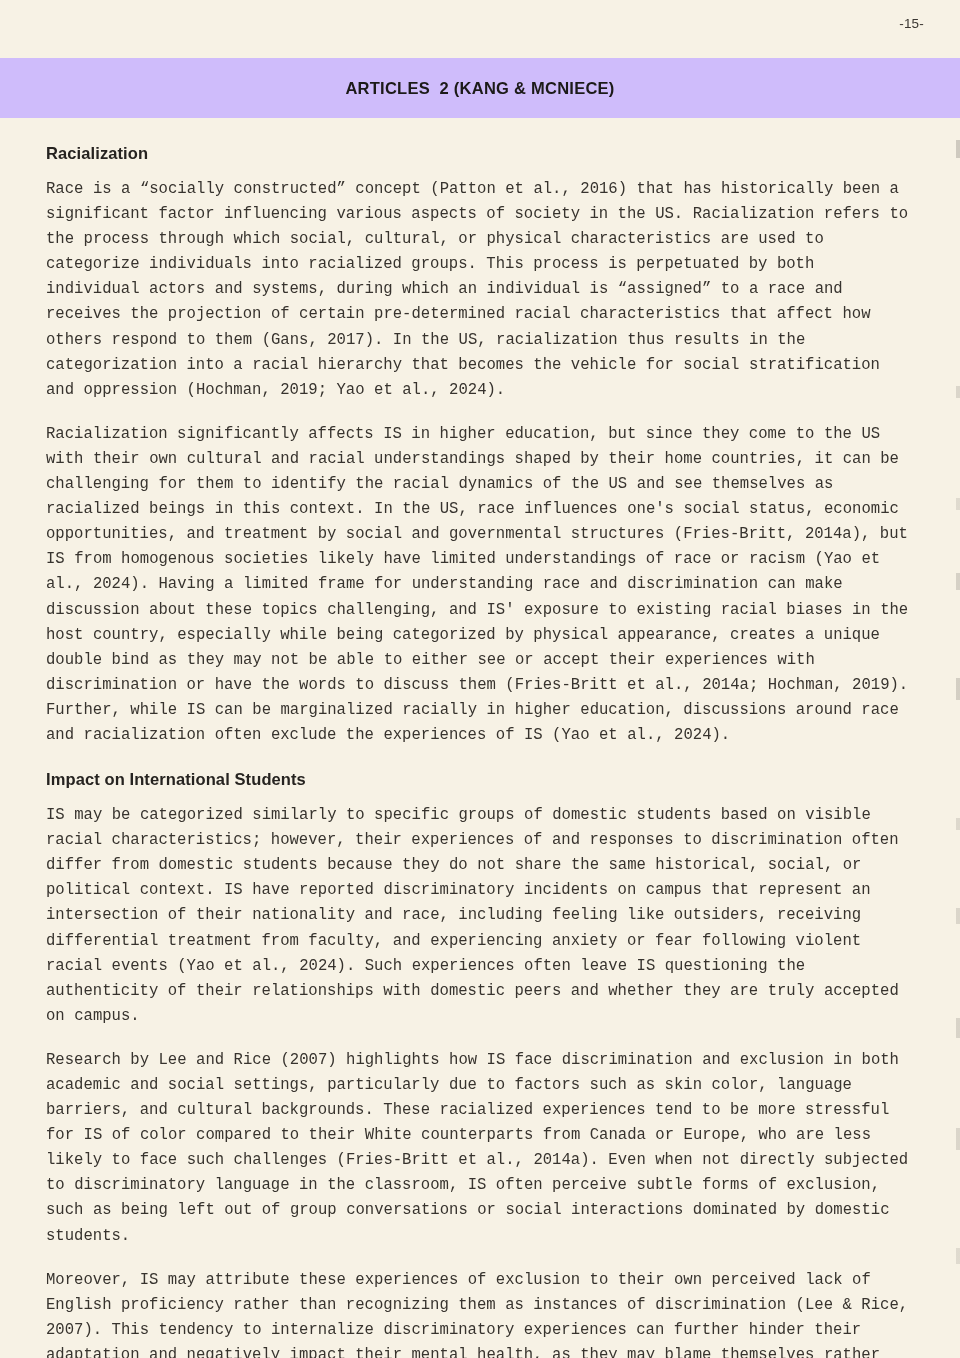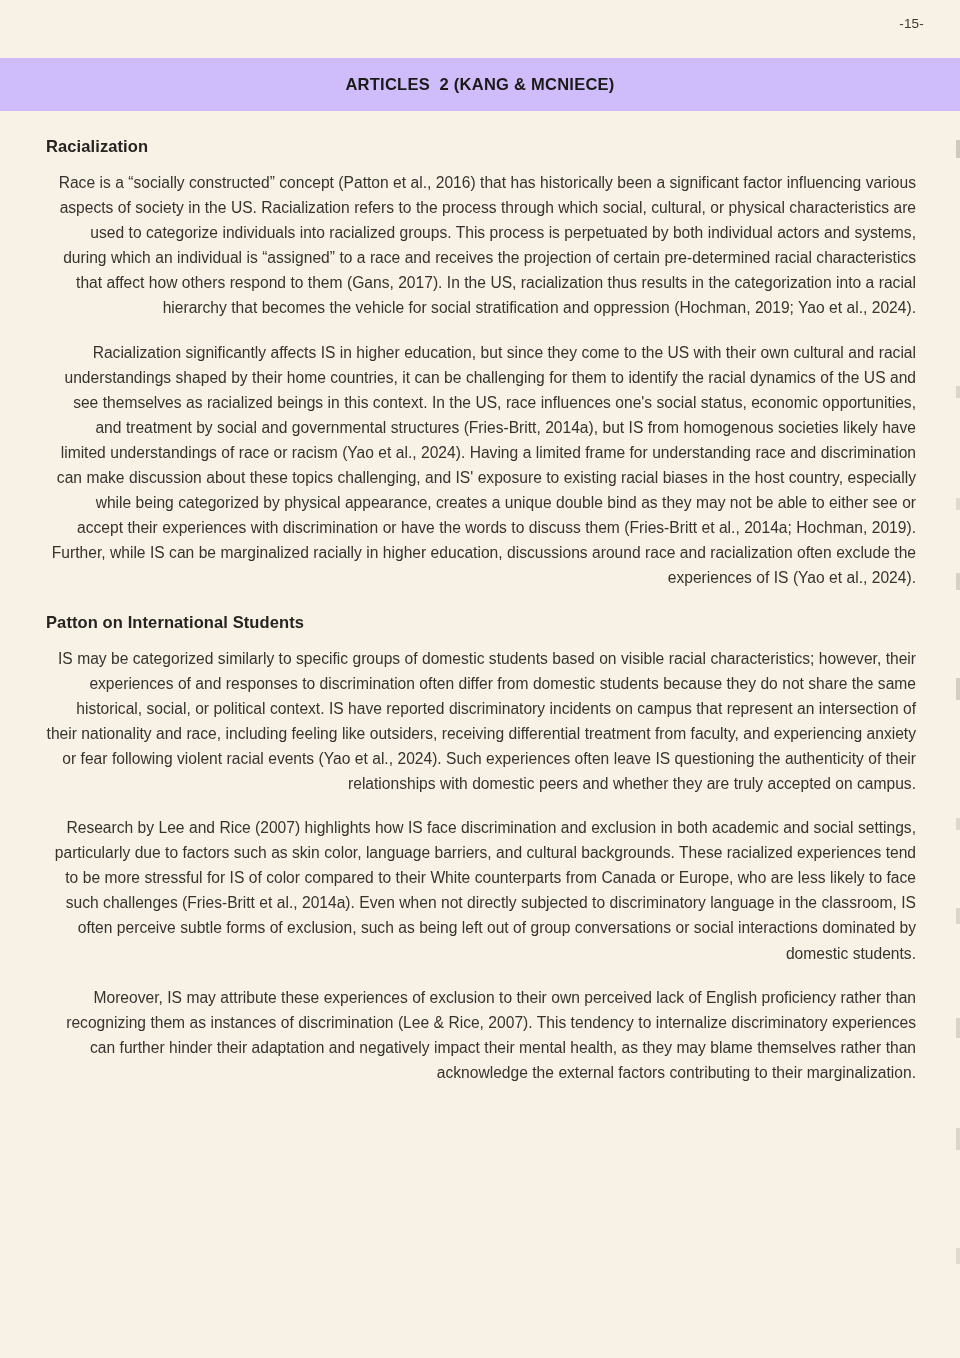"ARTICLES 2 (KANG & MCNIECE)" .header-band { height: 53px -> 60px }
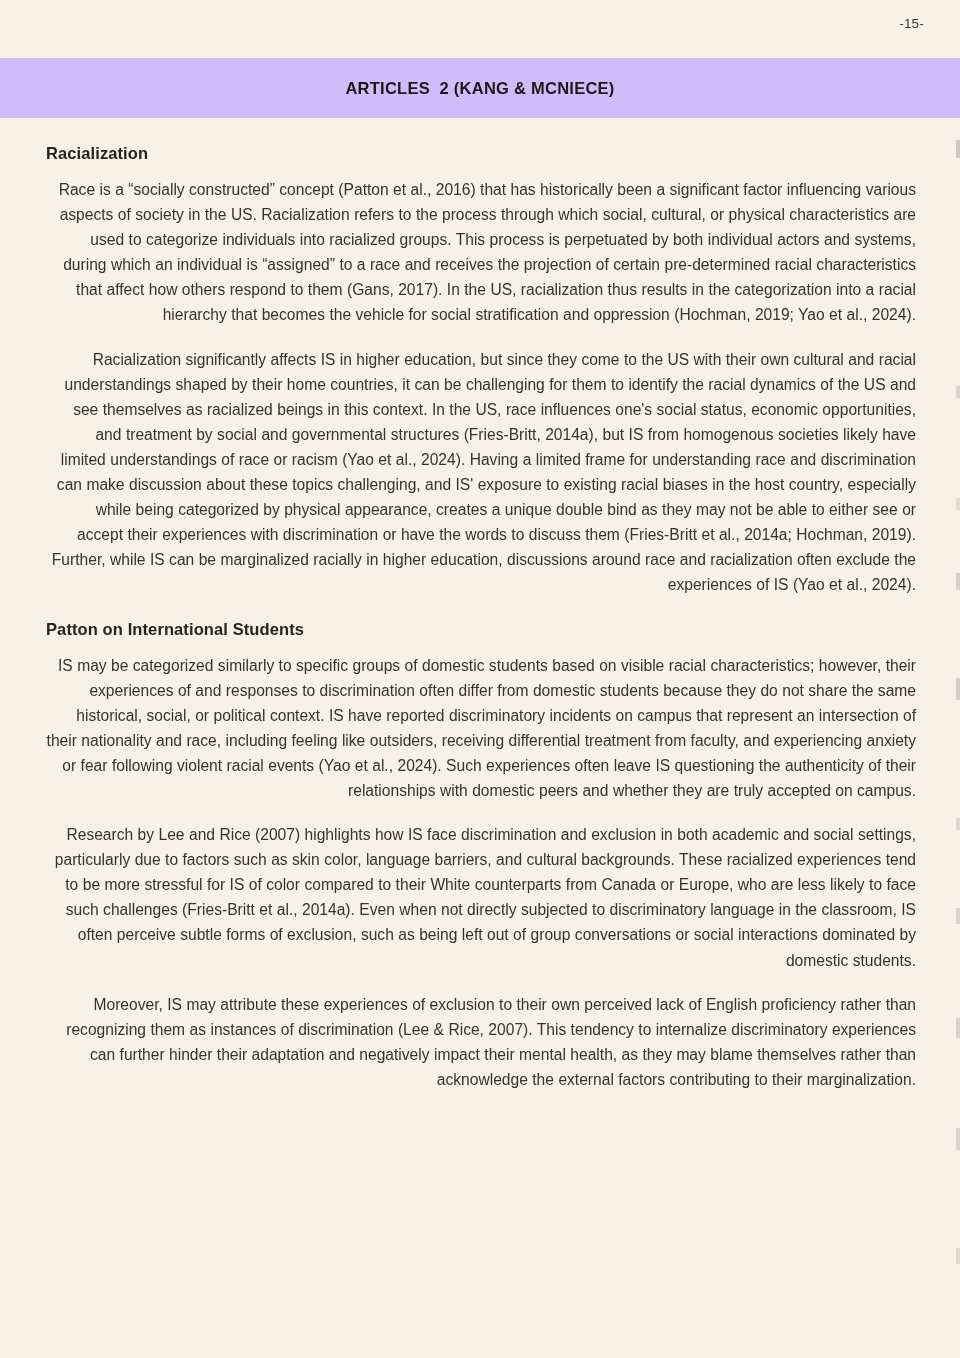"Race is a “socially constructed”" .body-paragraph { font-family: none -> Liberation Mono, monospace; text-align: right -> left }
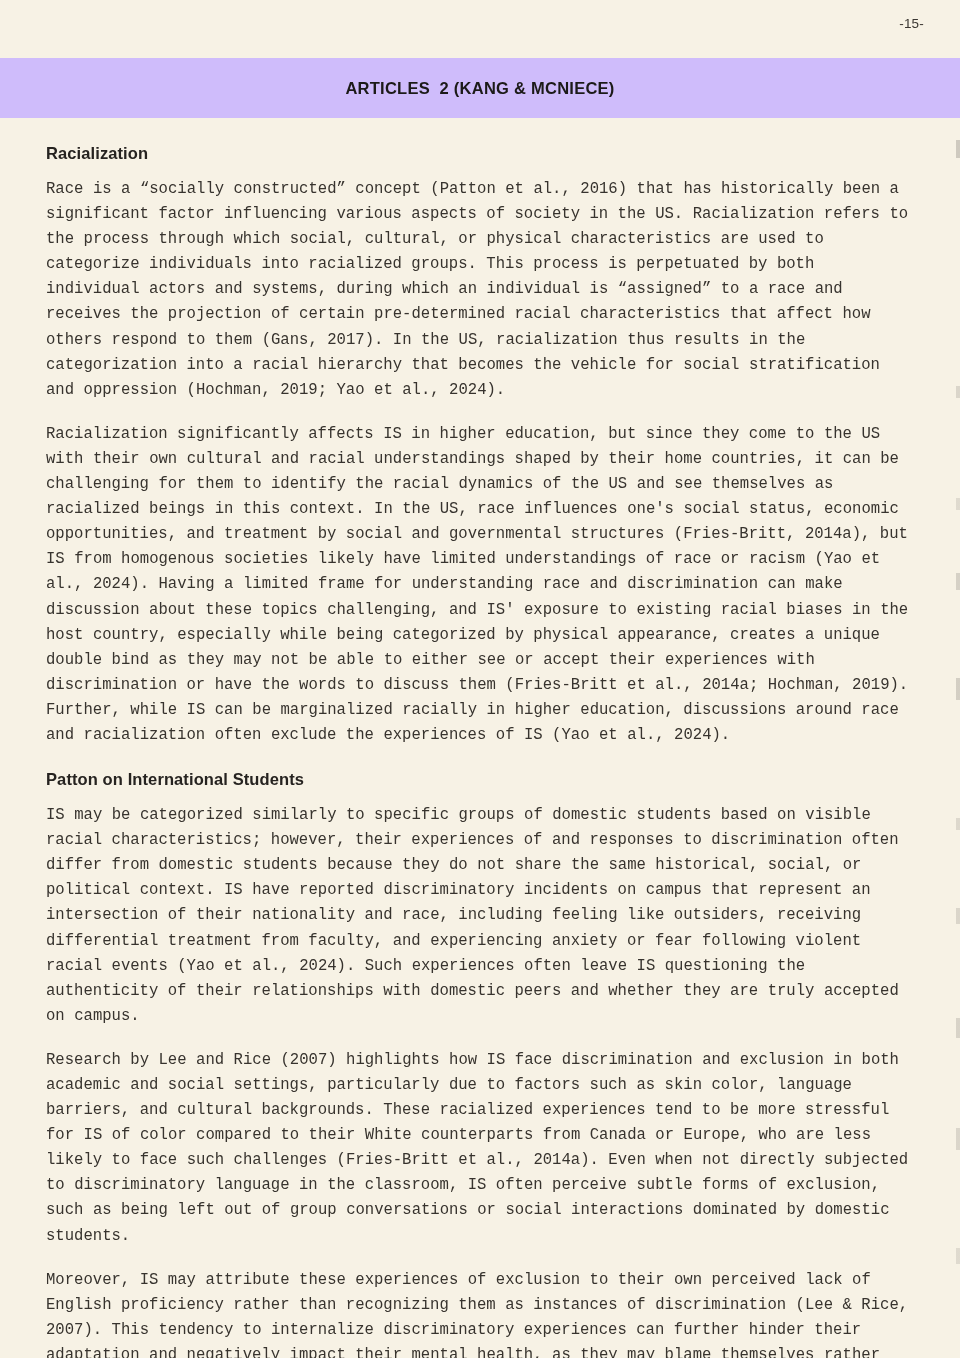"Patton on International Students" h2.section-heading { text: Patton -> Impact }
